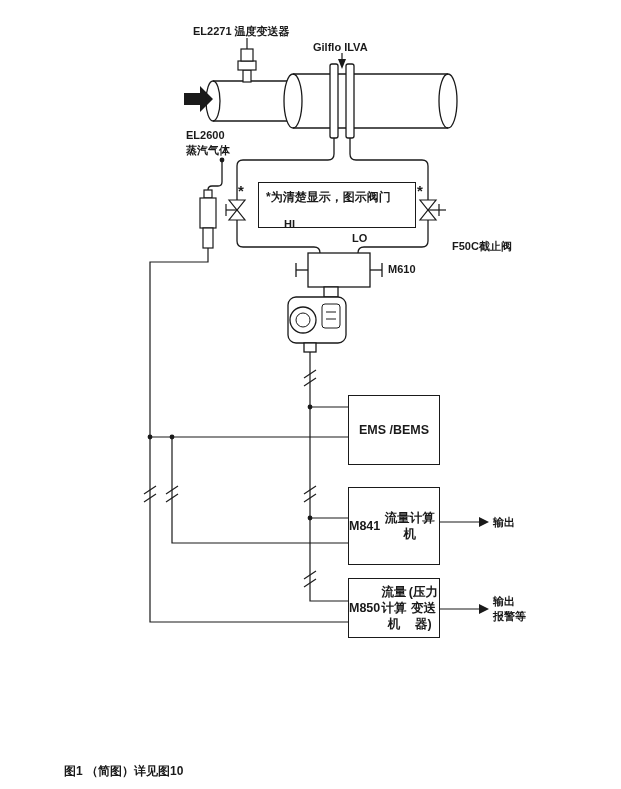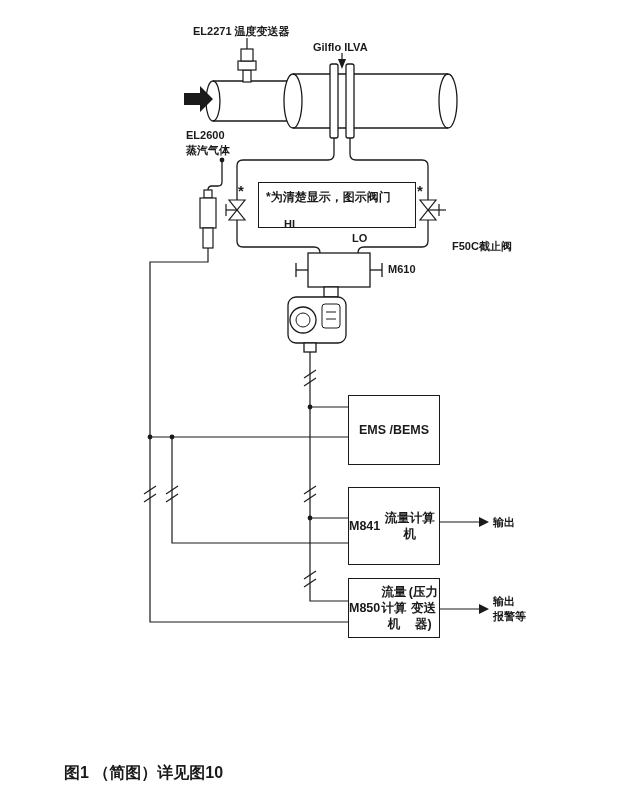"图1 （简图）详见图10" .caption { font-size: 16px -> 12px }
